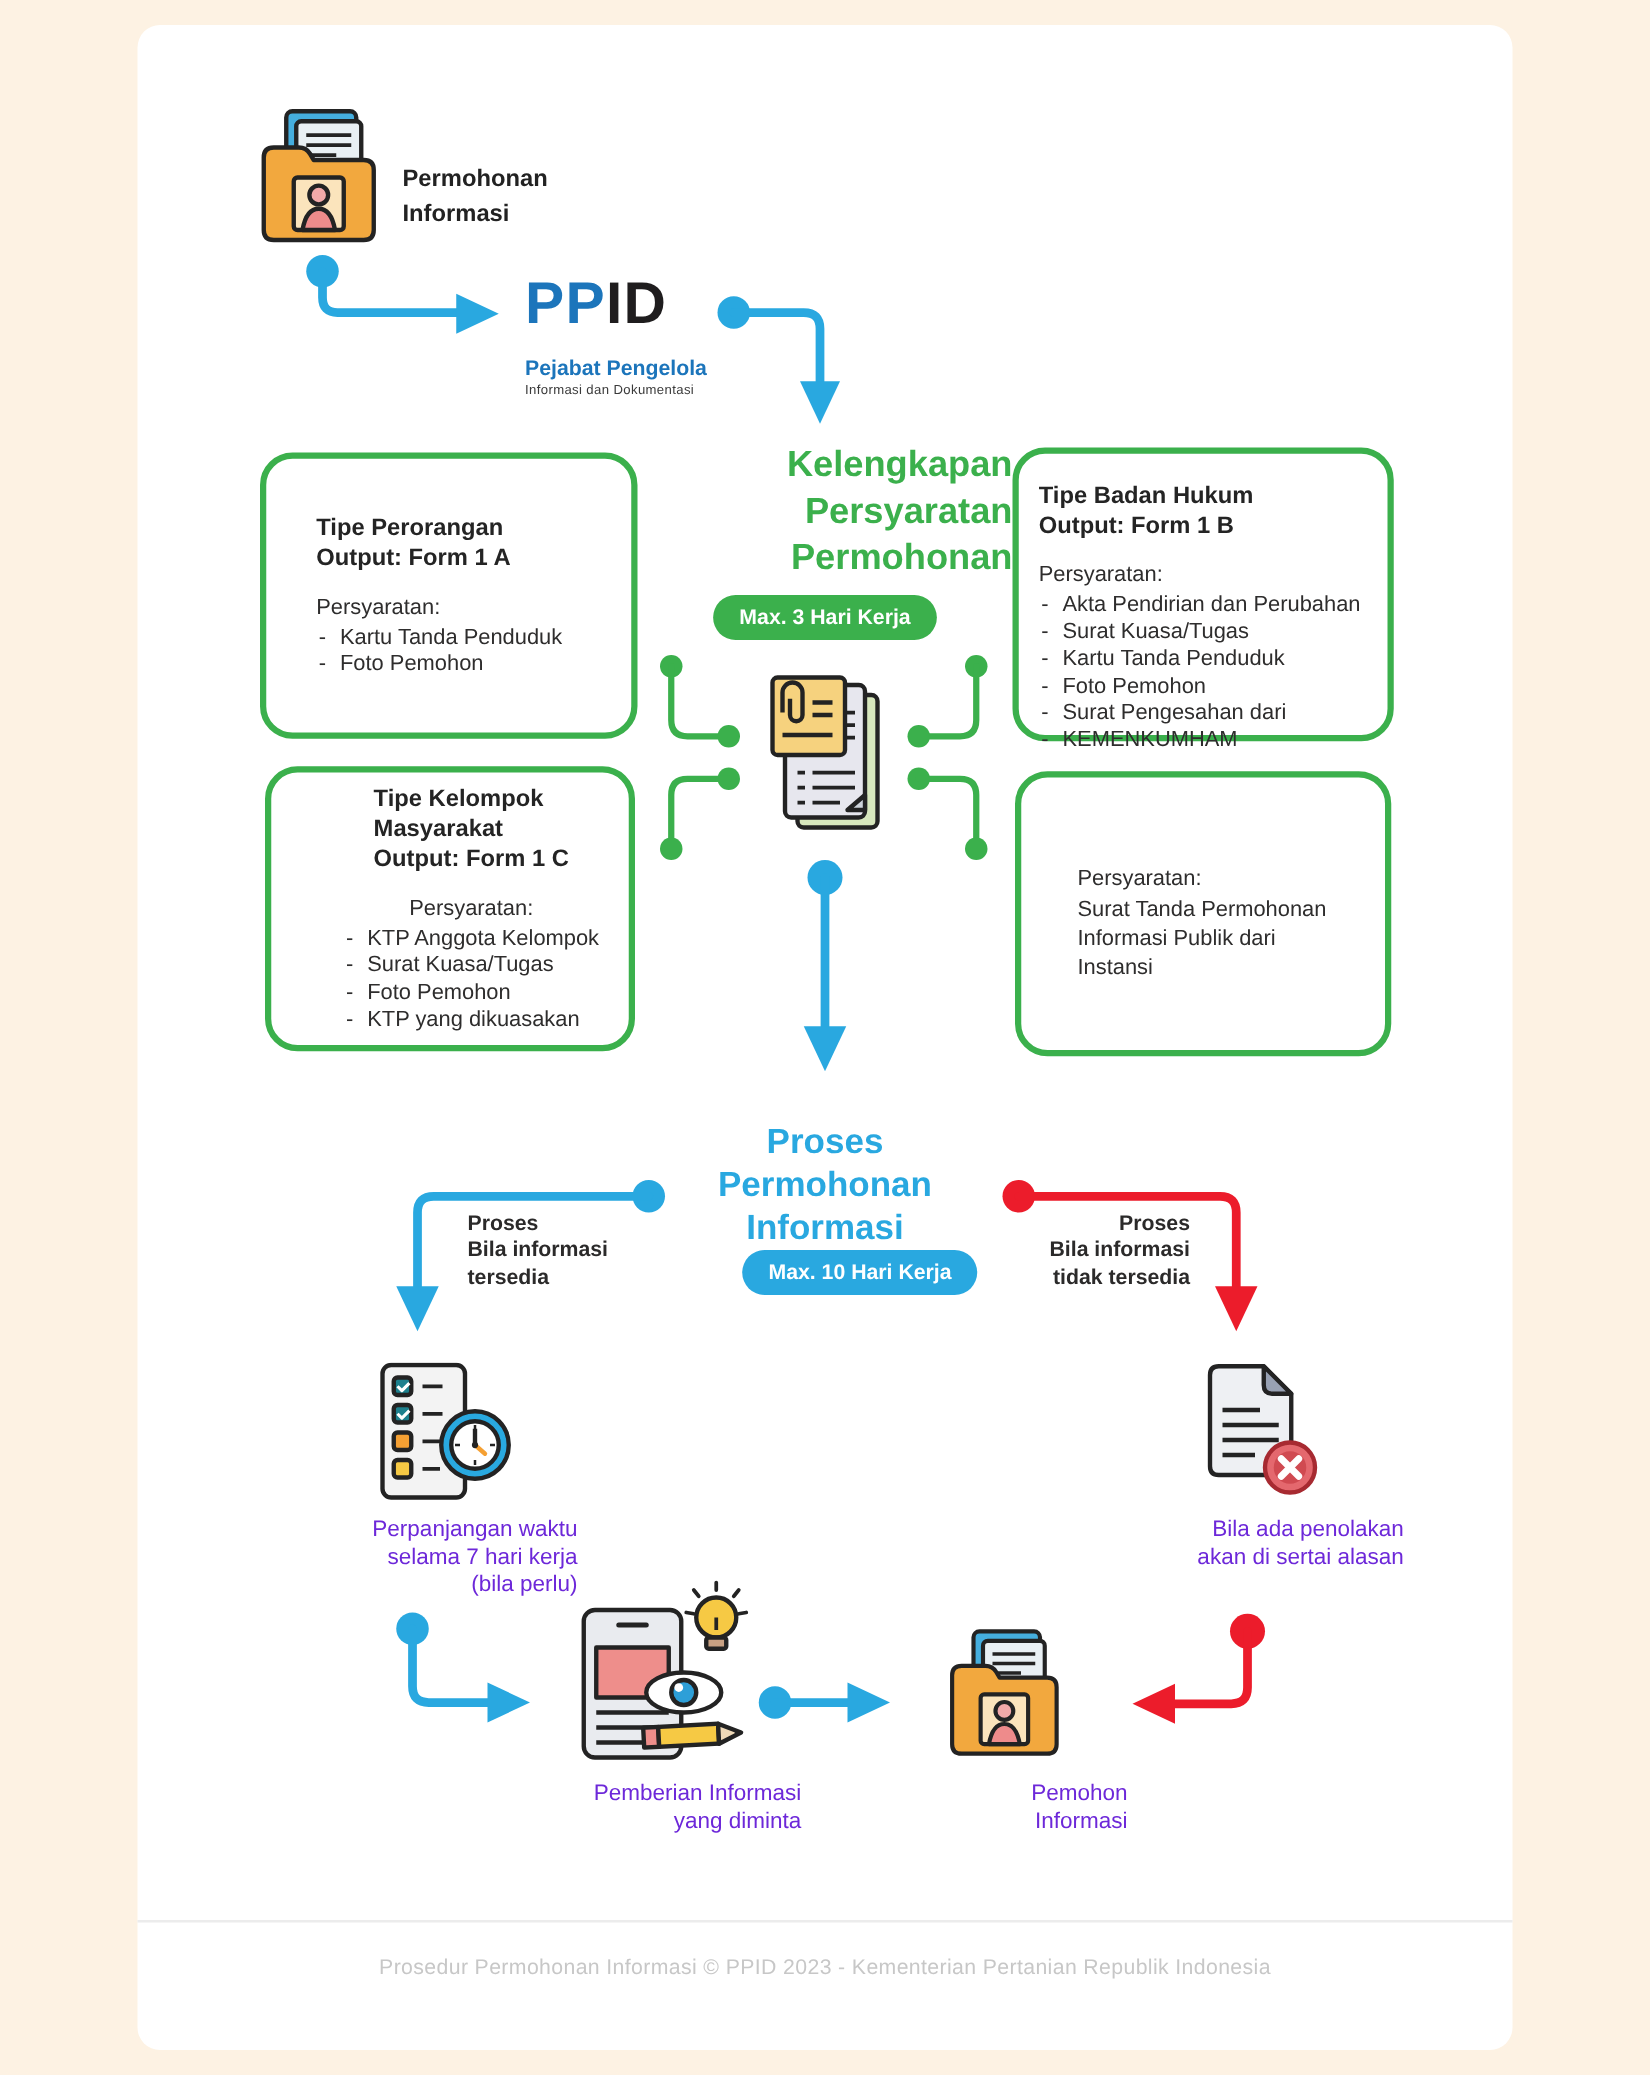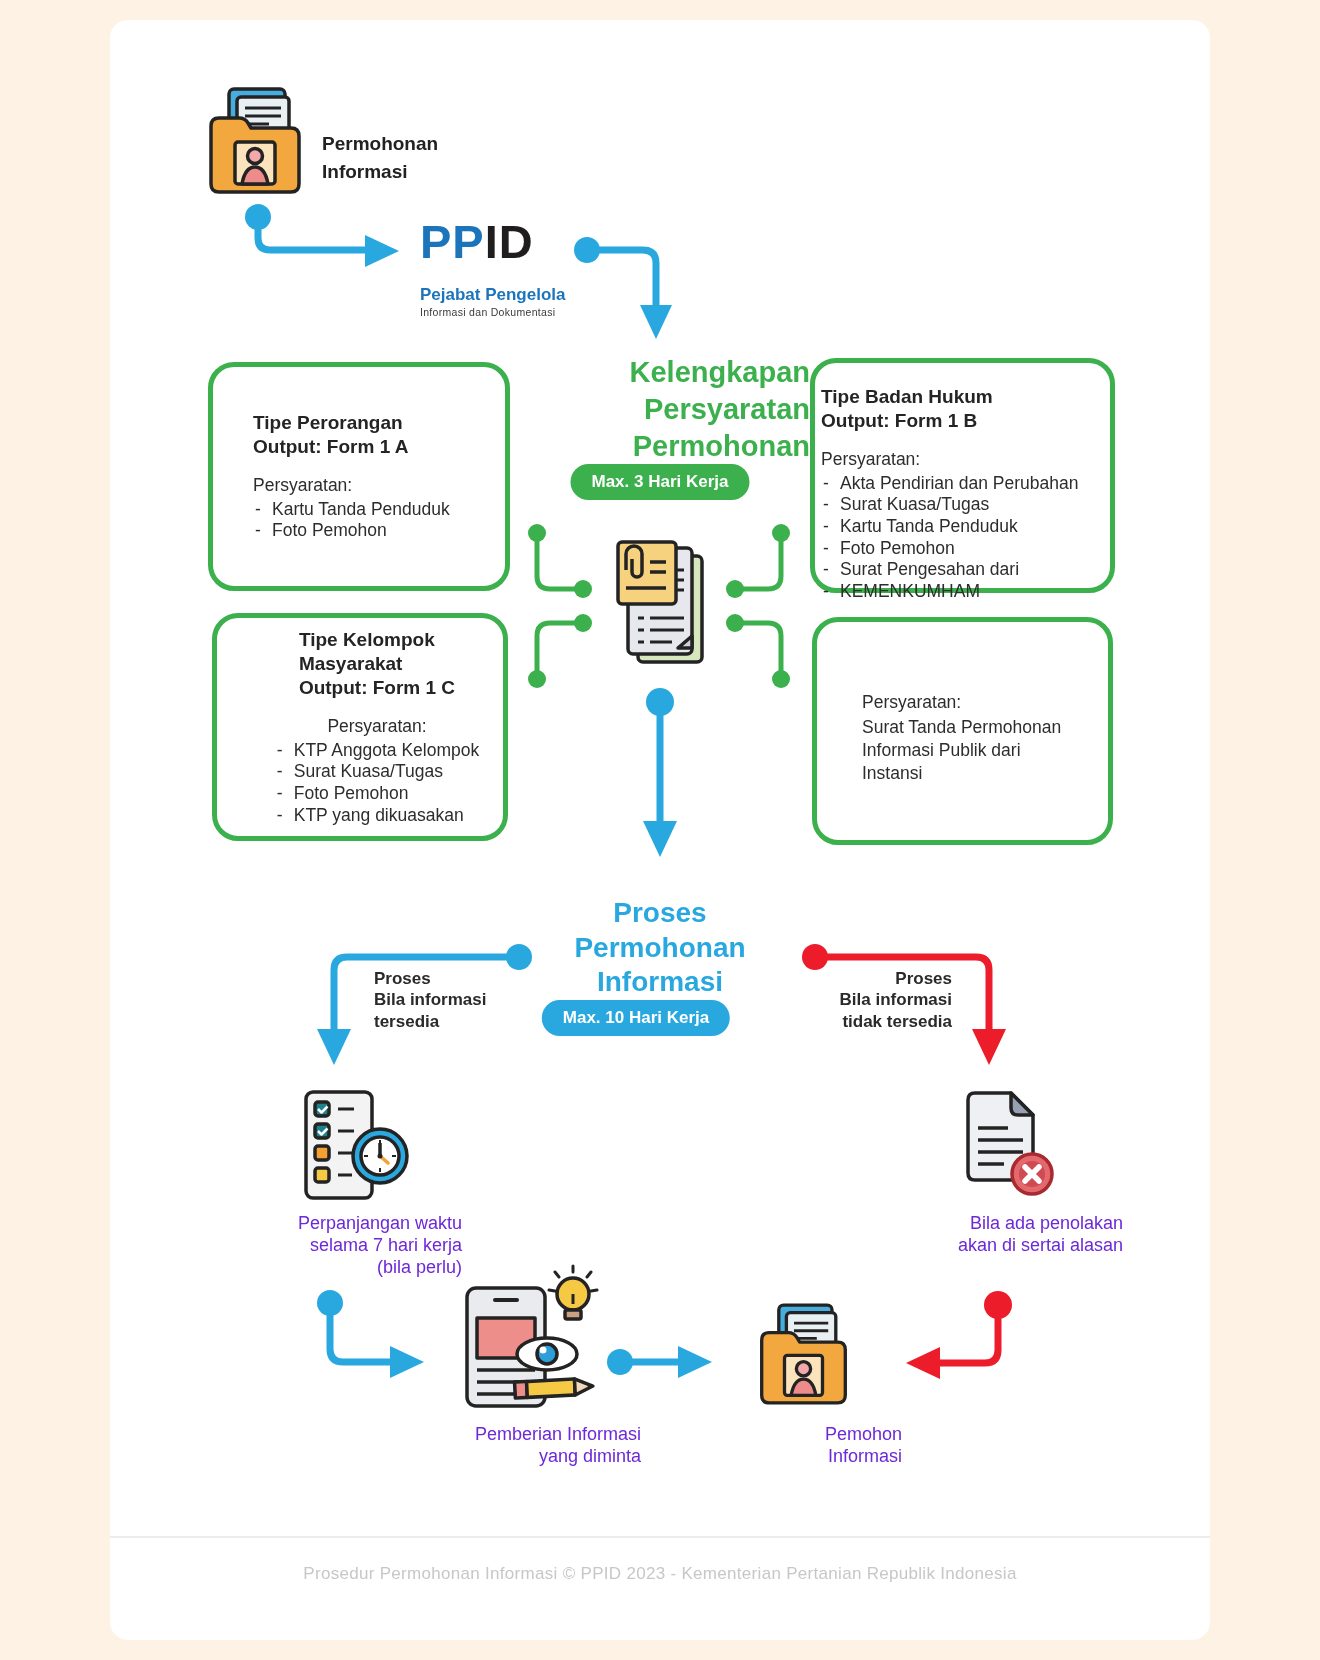"Tipe Badan Hukum" .box-tr { padding-left: 6px -> 16px }
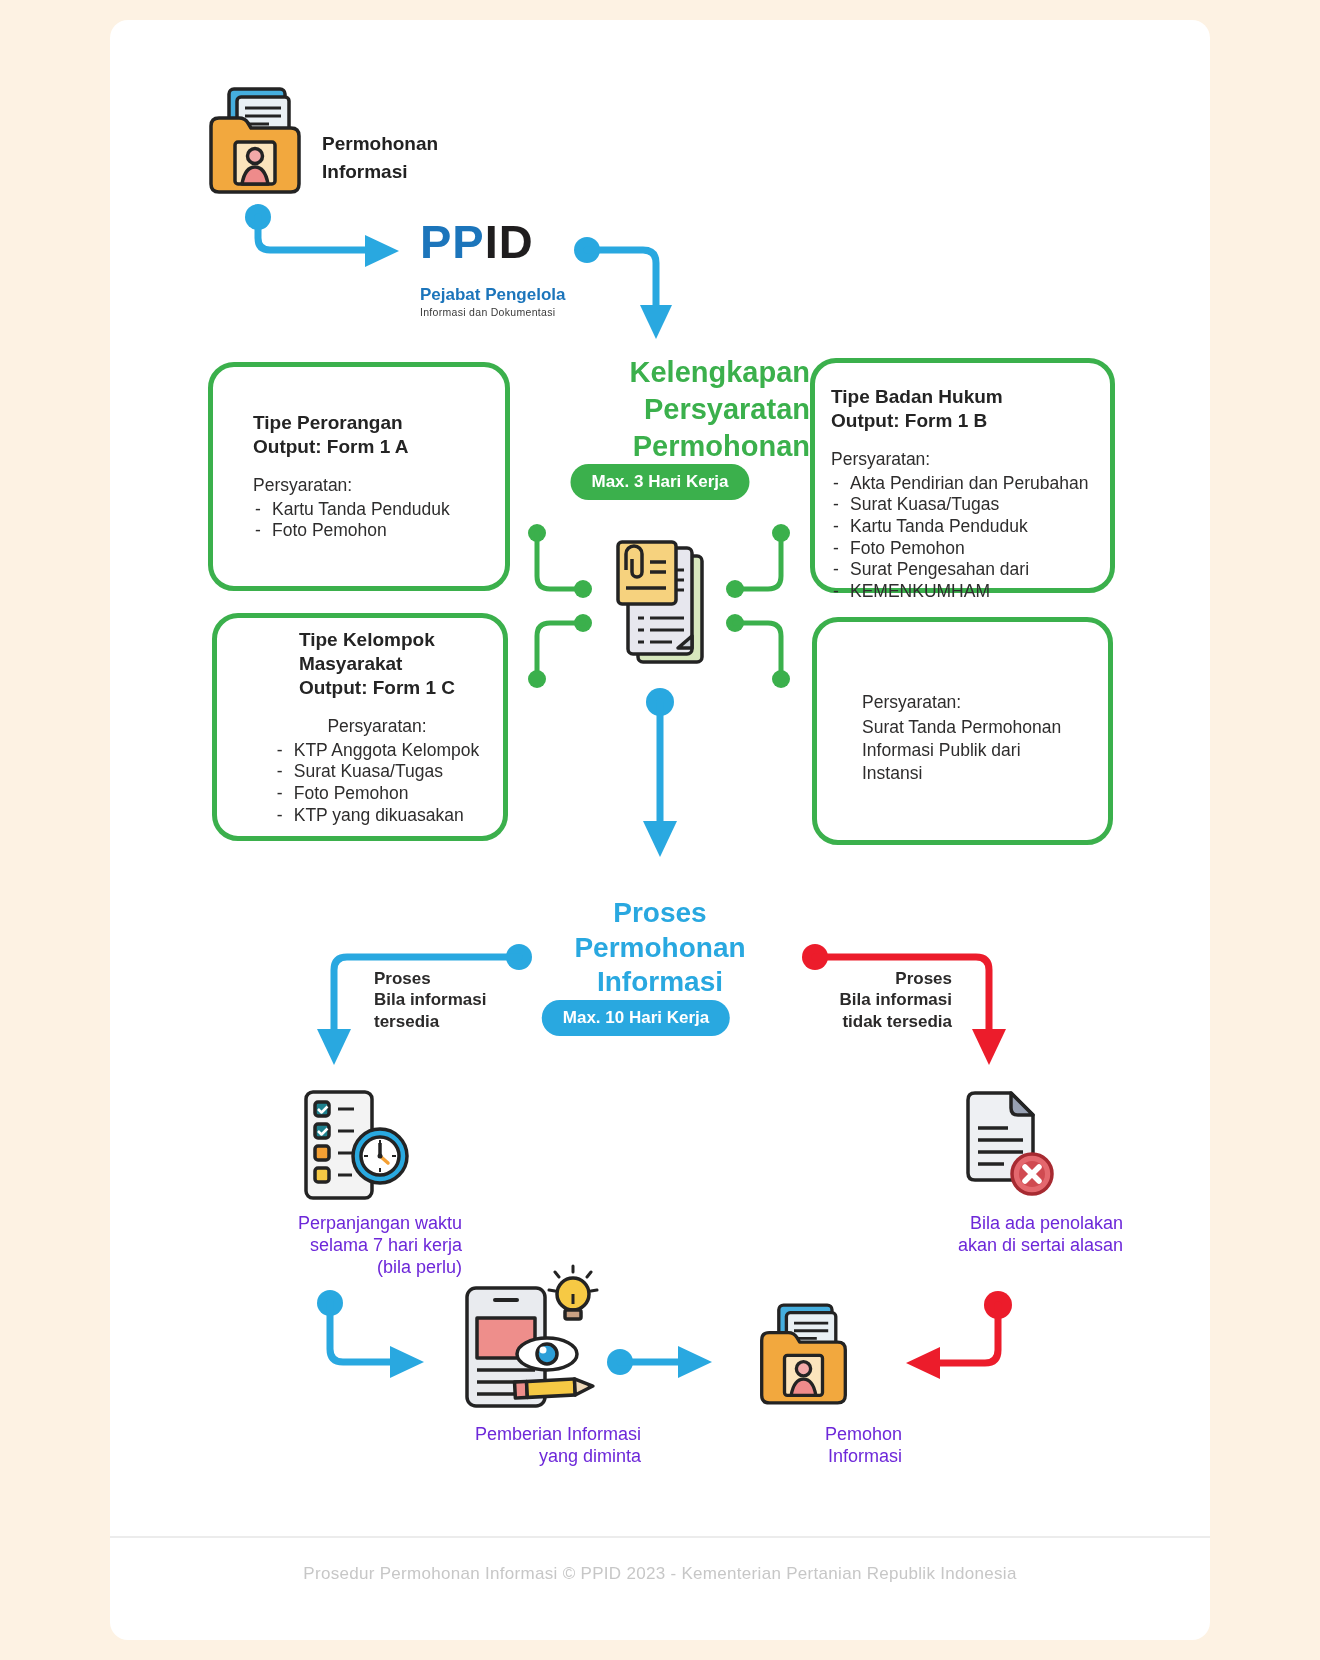"Max. 3 Hari Kerja" .badge-green { top: 464px -> 476px }
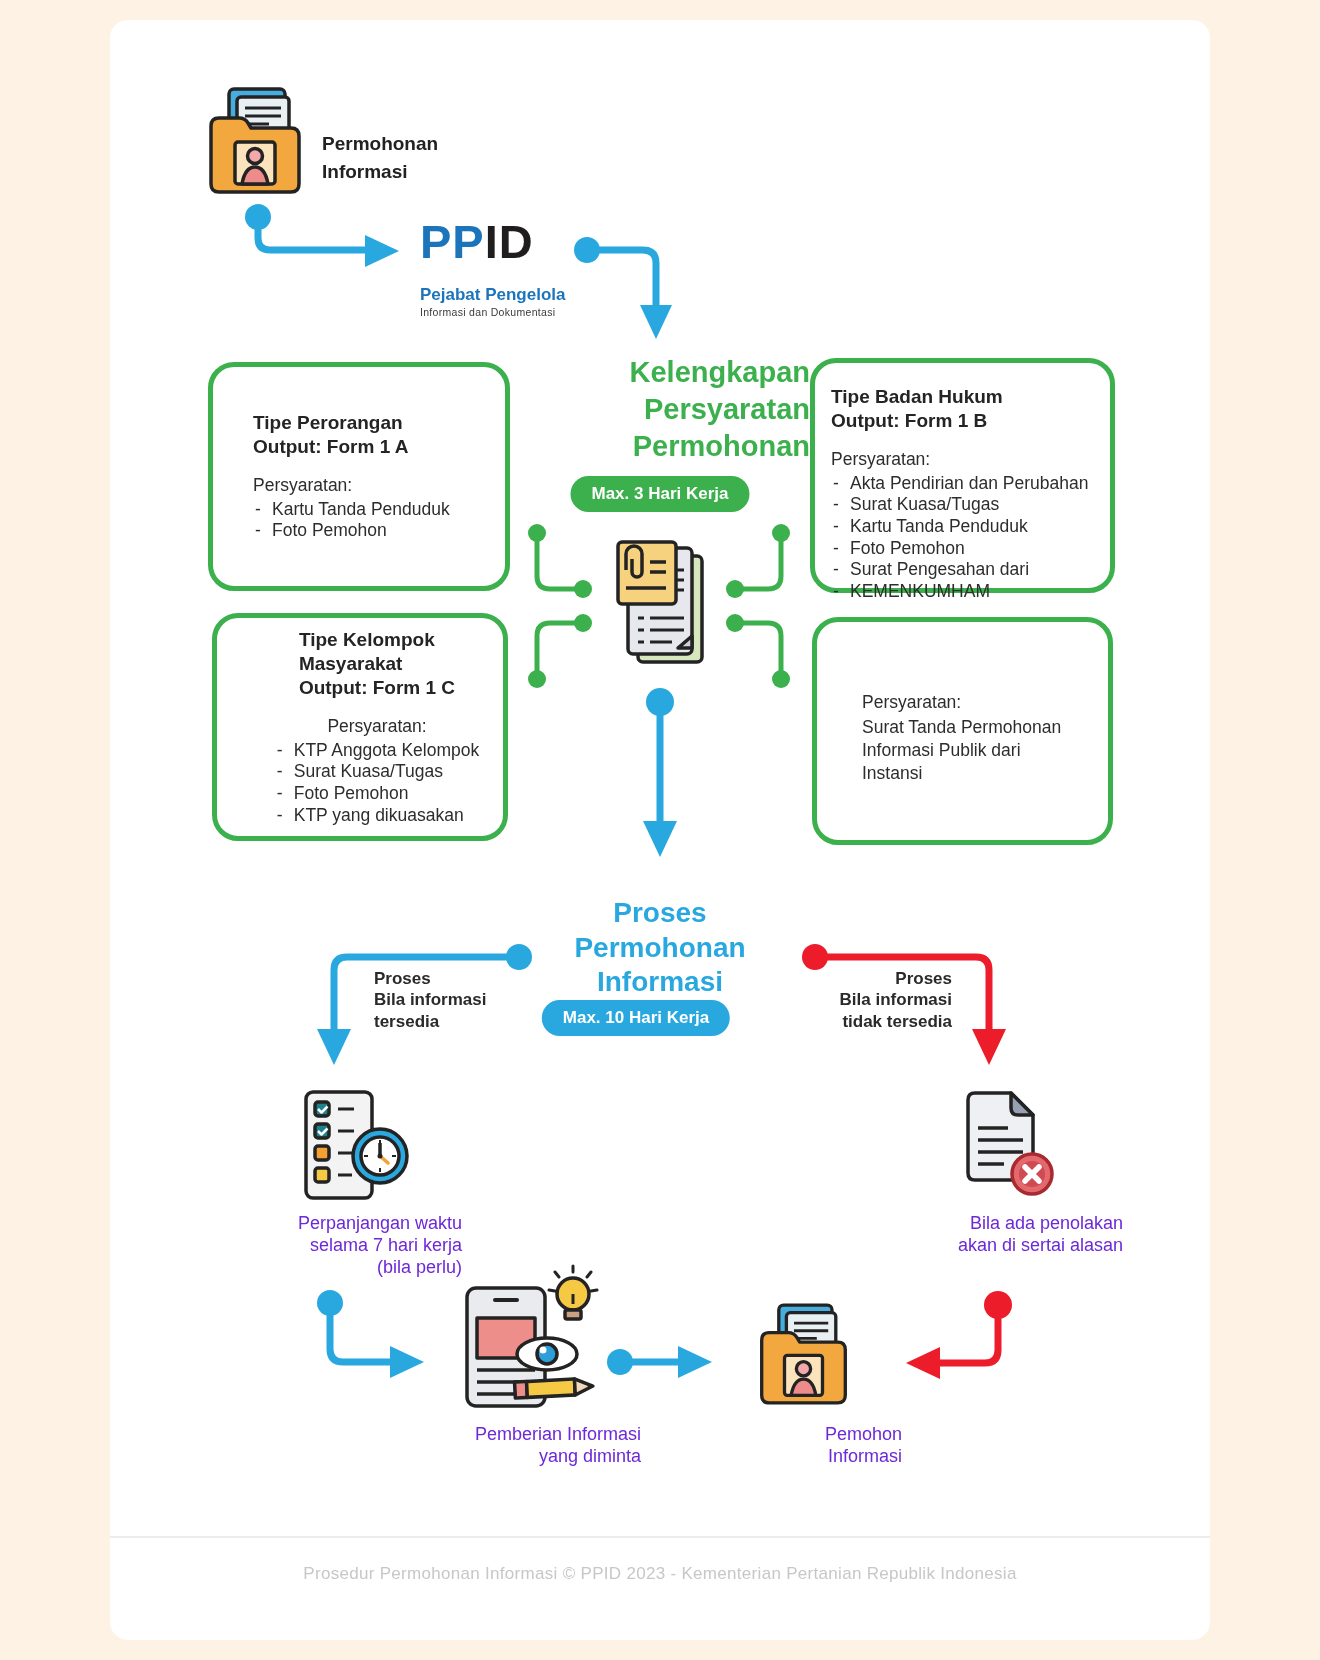"Max. 10 Hari Kerja" .badge-blue { left: 636px -> 688px }
